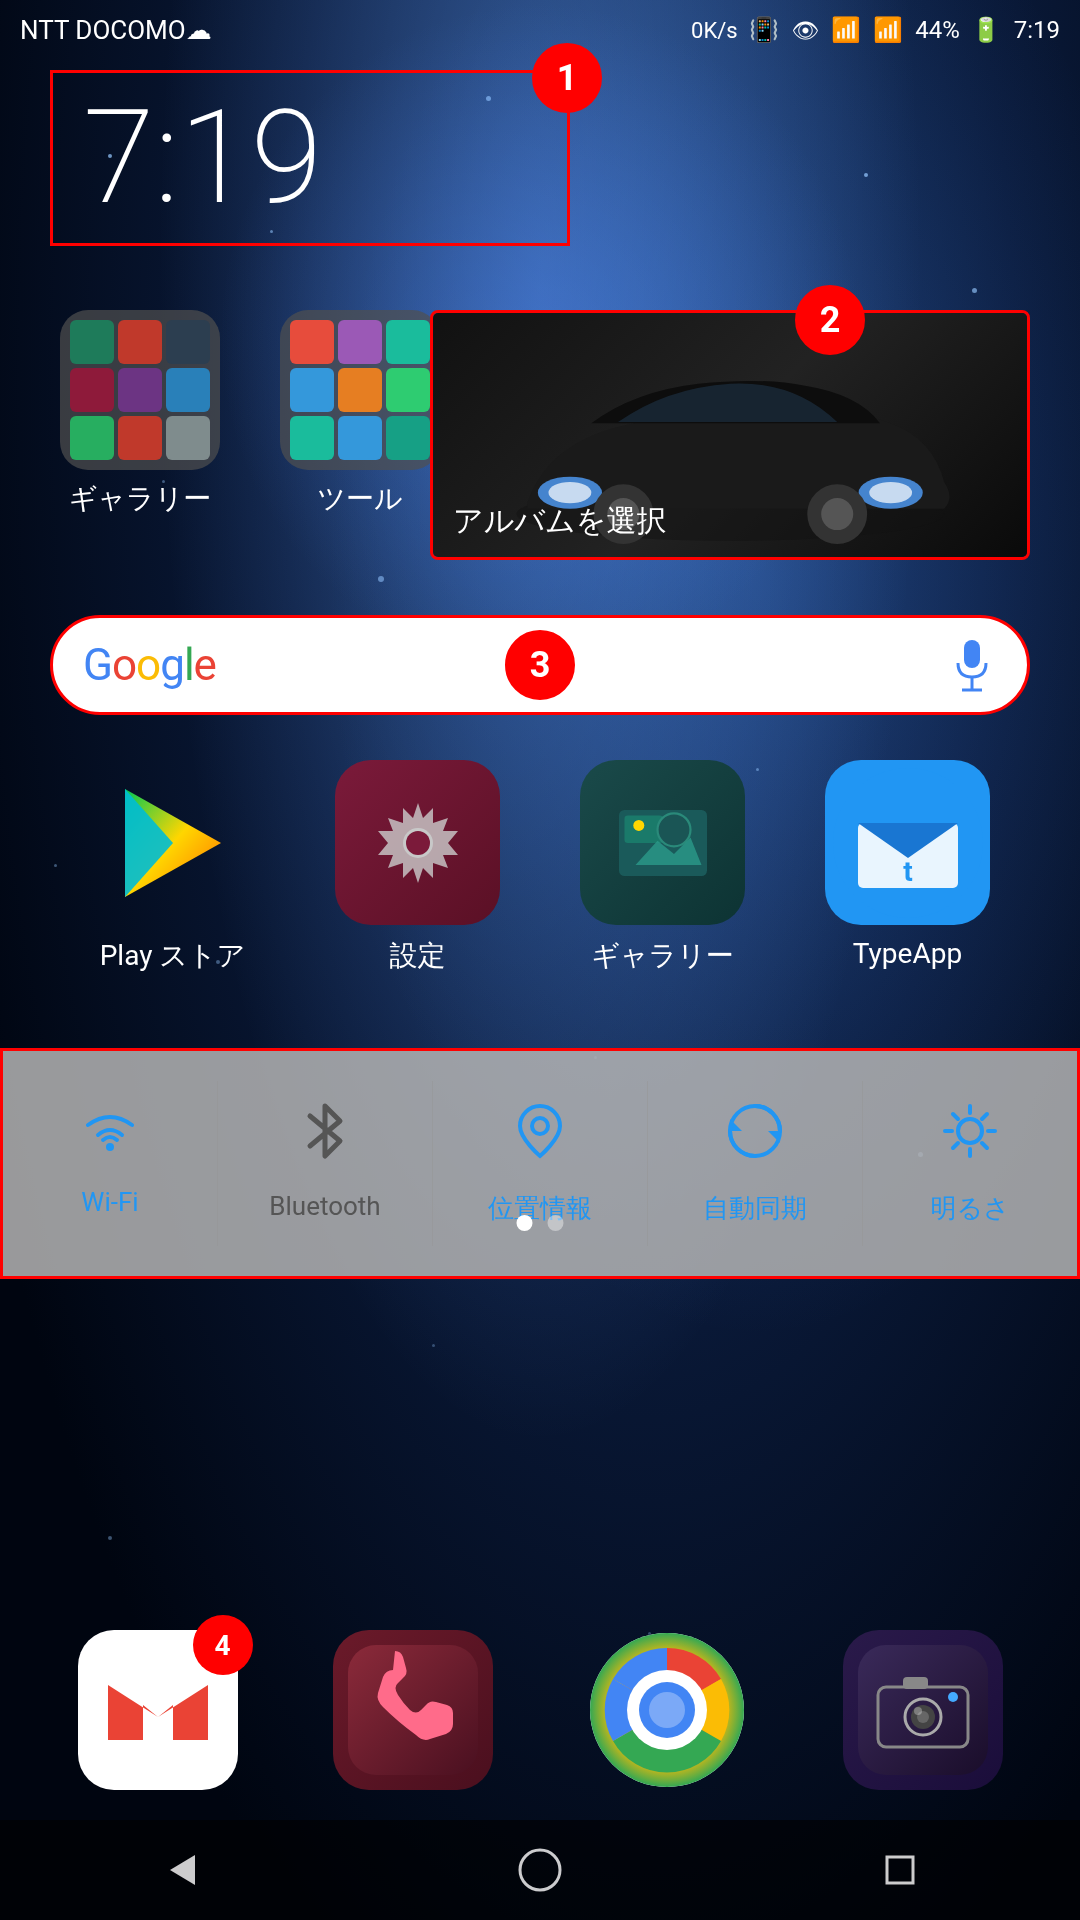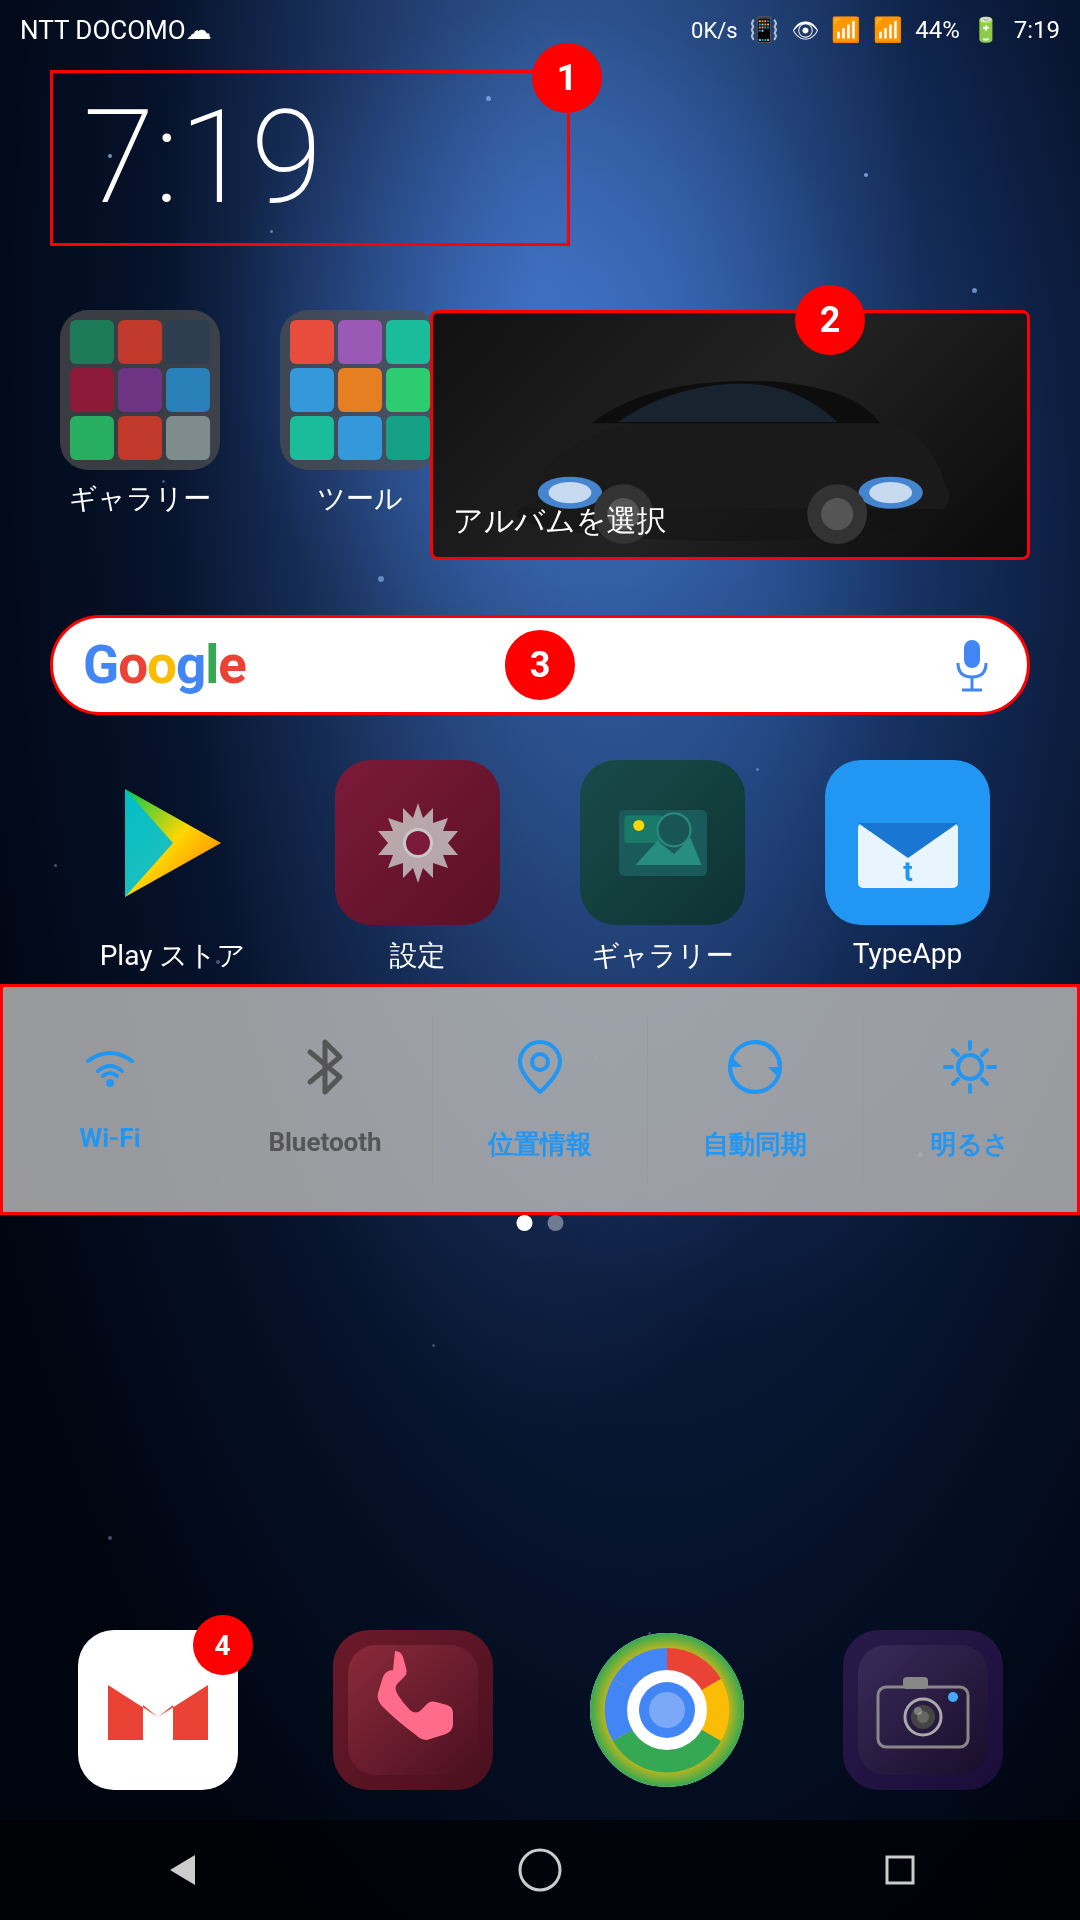"Google" .google-logo { font-size: 53px -> 44px; font-weight: bold -> normal }
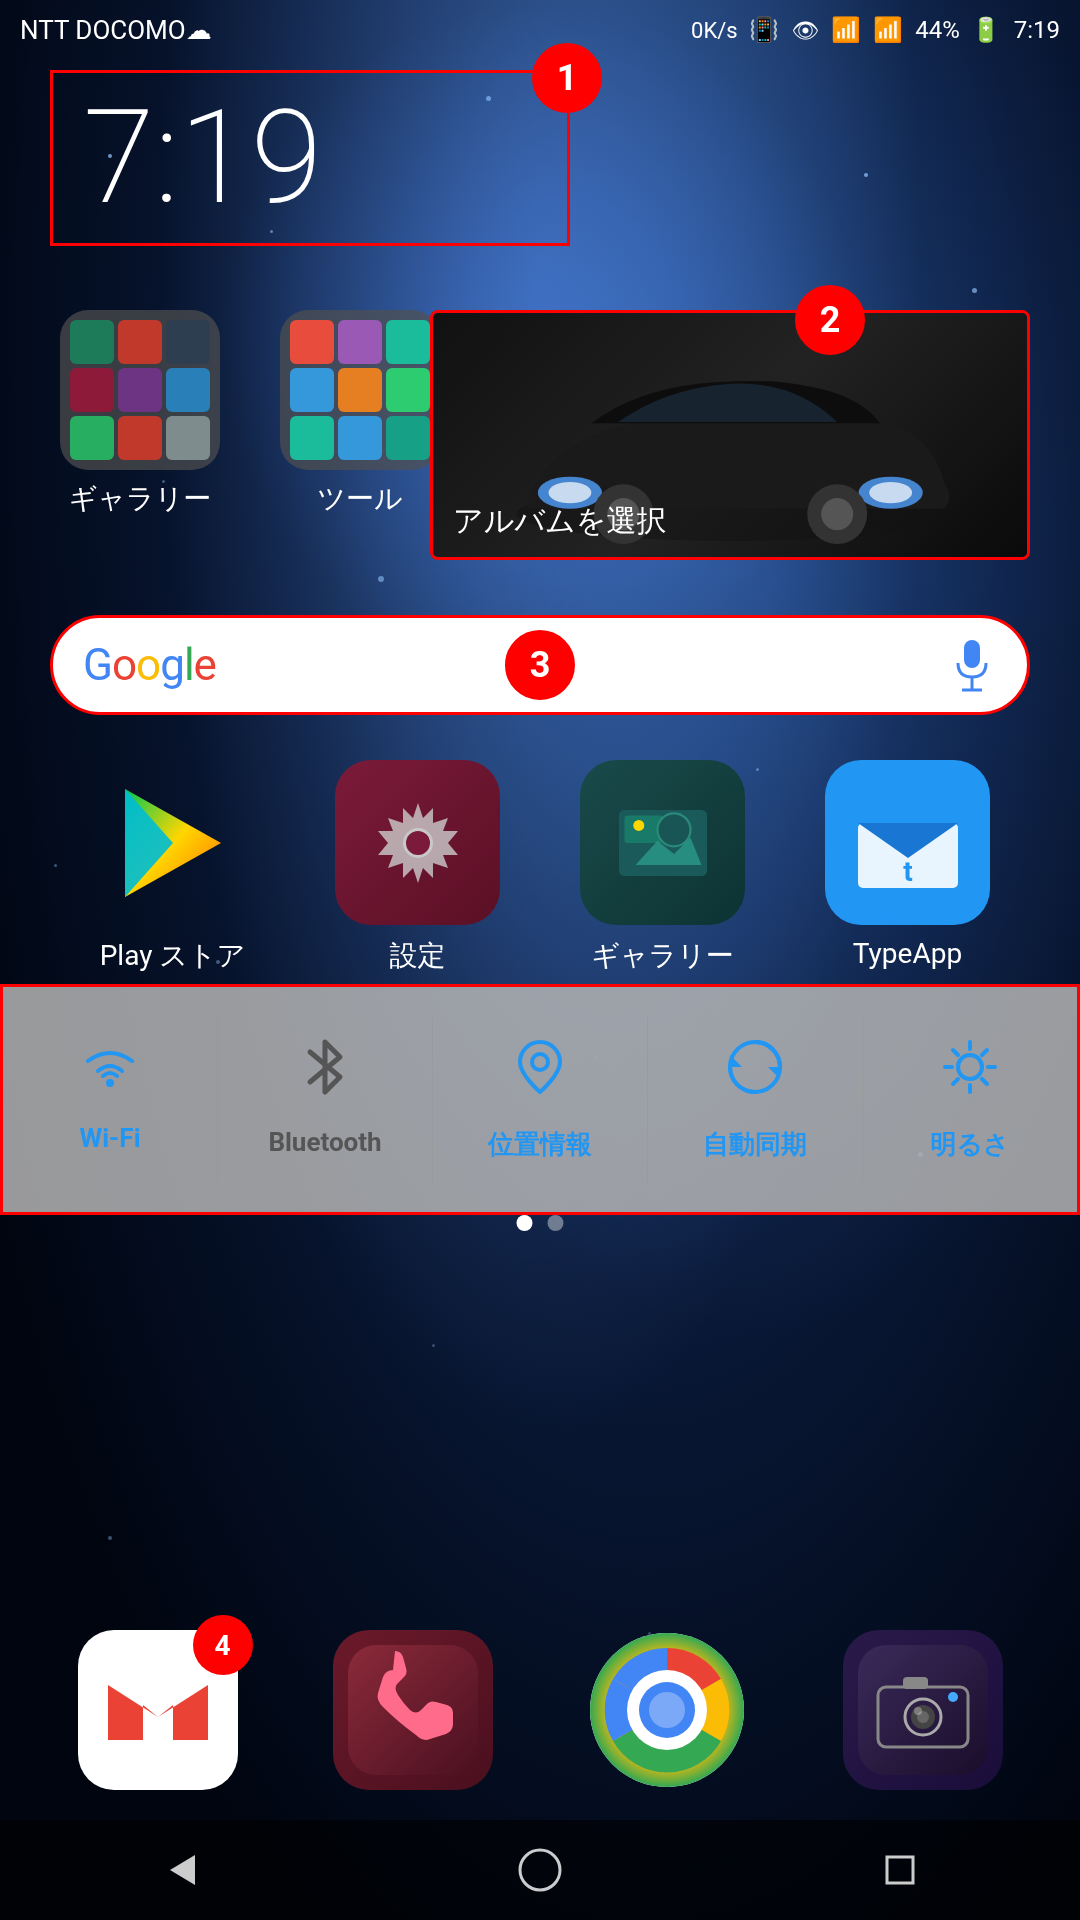"Wi-Fi" .quick-settings { font-weight: bold -> none; top: 984px -> 1048px }
